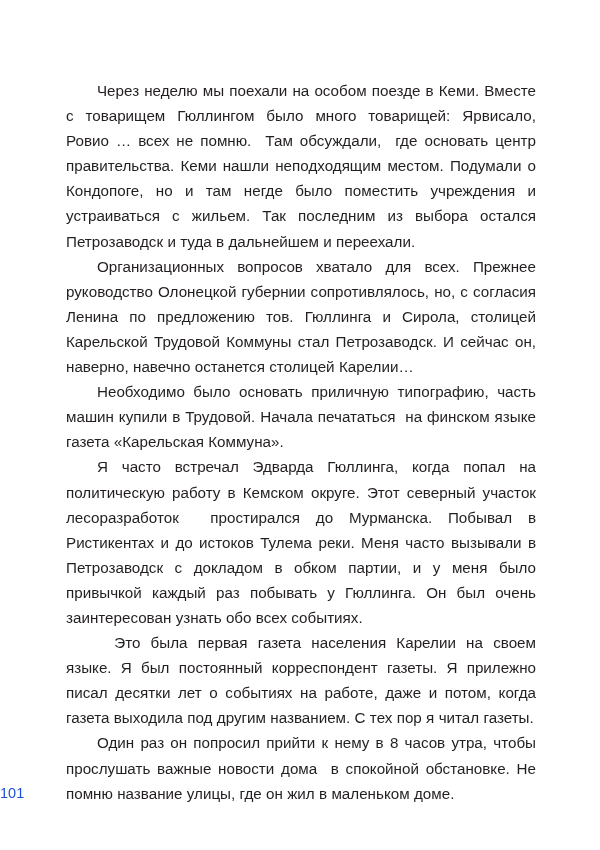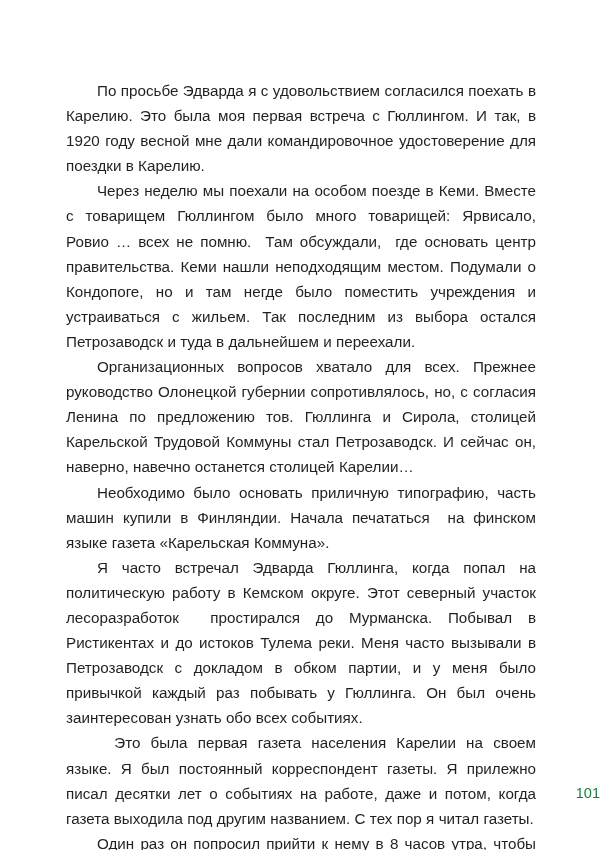"По просьбе Эдварда я с" p.para { html: <p>По просьбе Эдварда я с удовольствием согласился поехать в Карелию. Это была моя первая встреча с Гюллингом. И так, в 1920 году весной мне дали командировочное удостоверение для поездки в Карелию.</p> -> none }
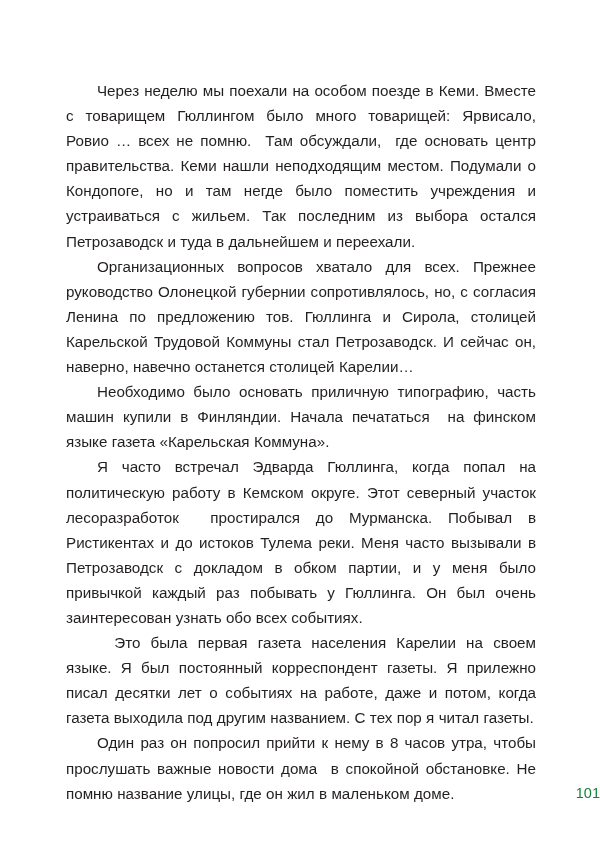"Необходимо было основать приличную" p.para { text: Финляндии -> Трудовой }
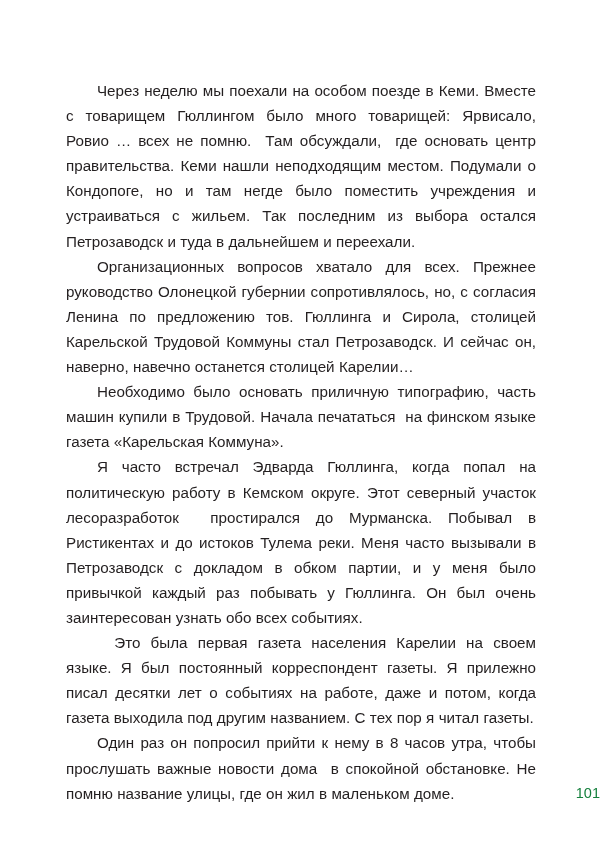"101" .page-number { color: #15803d -> #1d4ed8; text-align: right -> left }
